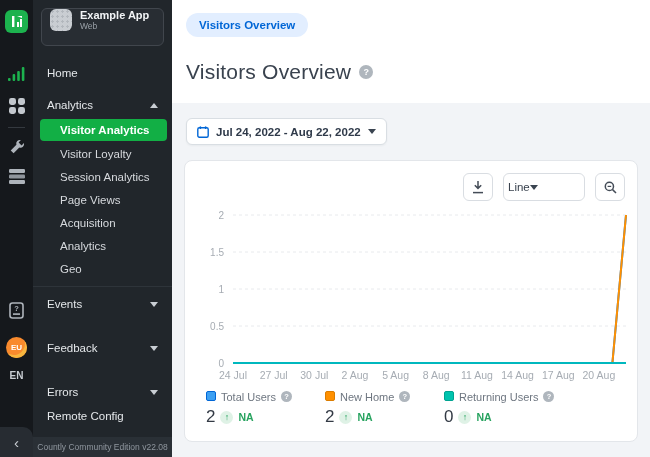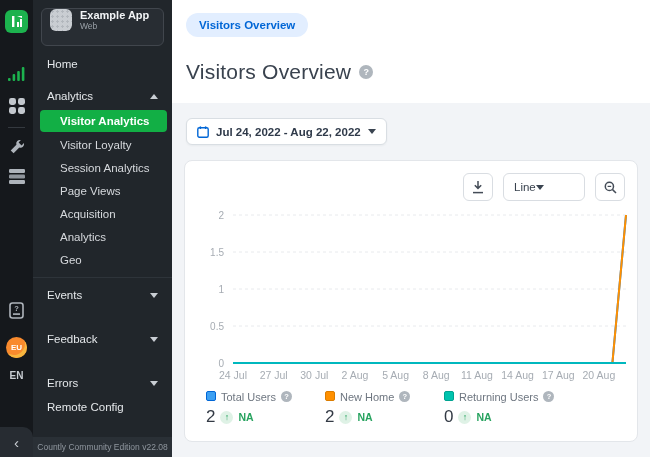"Home" .menu { margin-top: 6px -> 15px }
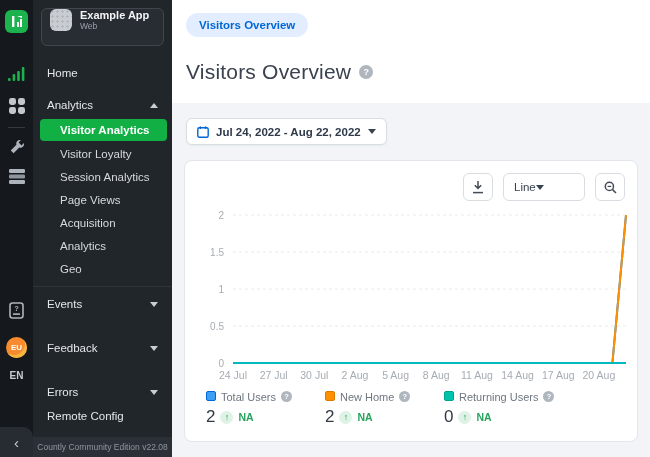"Line" .select { padding: 0 10px -> 0 4px }
